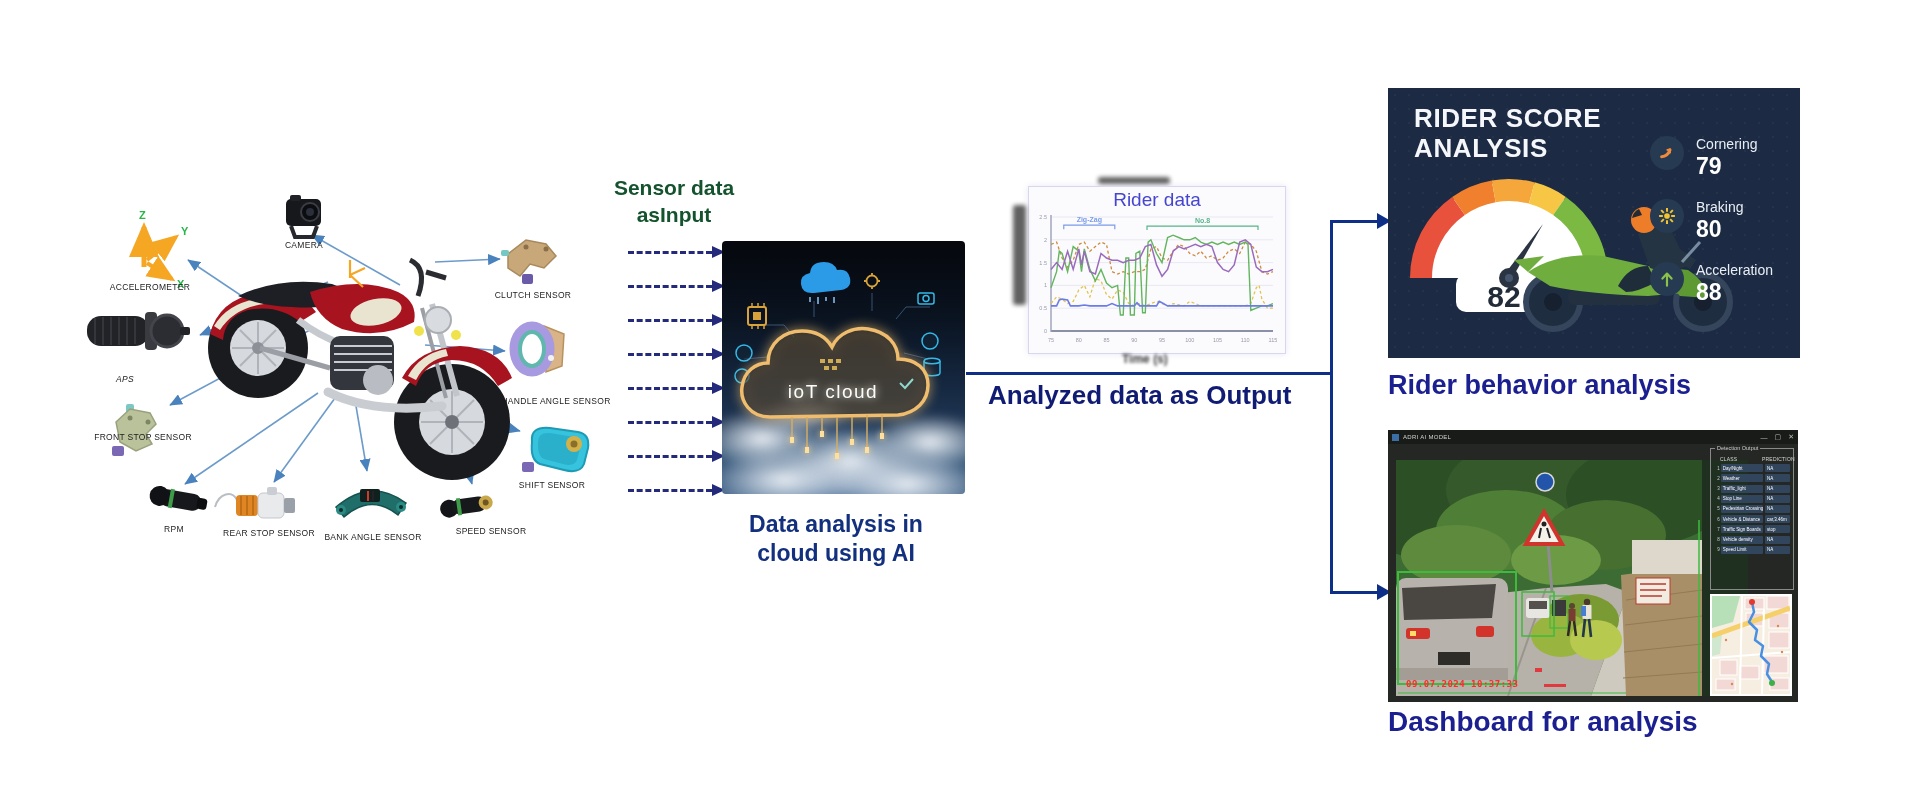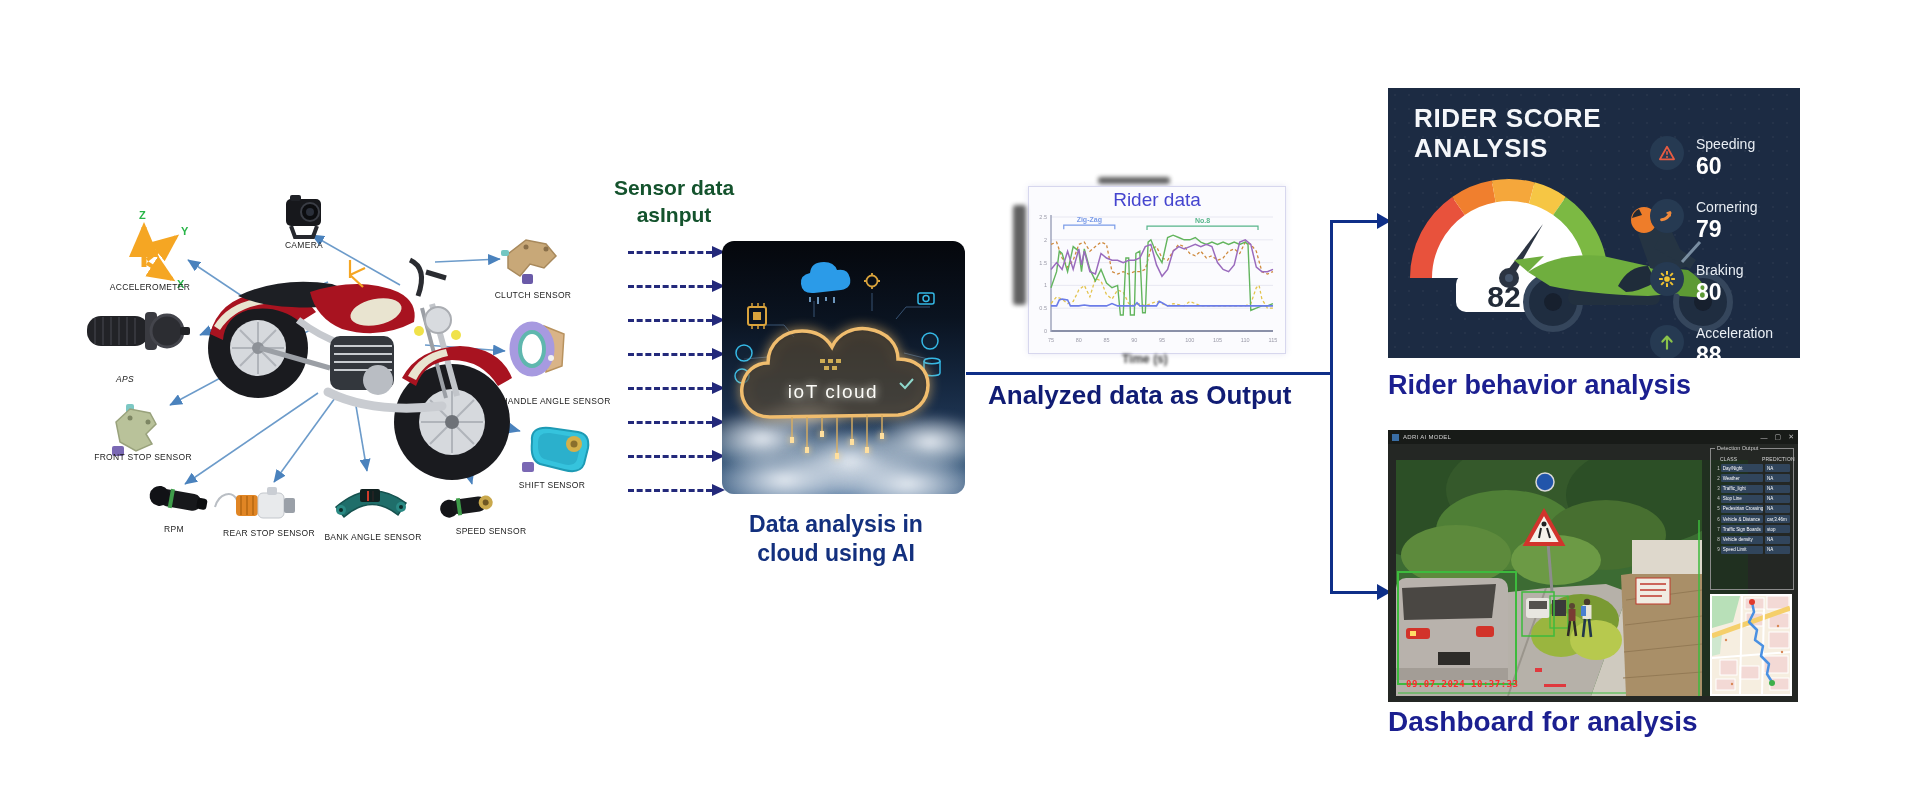"Speeding" div.metric { html: <div> <span> <svg> <path></path> <line></line> <circle></circle> </svg> </span> <span> <span>Speeding</span> <span>60</span> </span> </div> -> none }
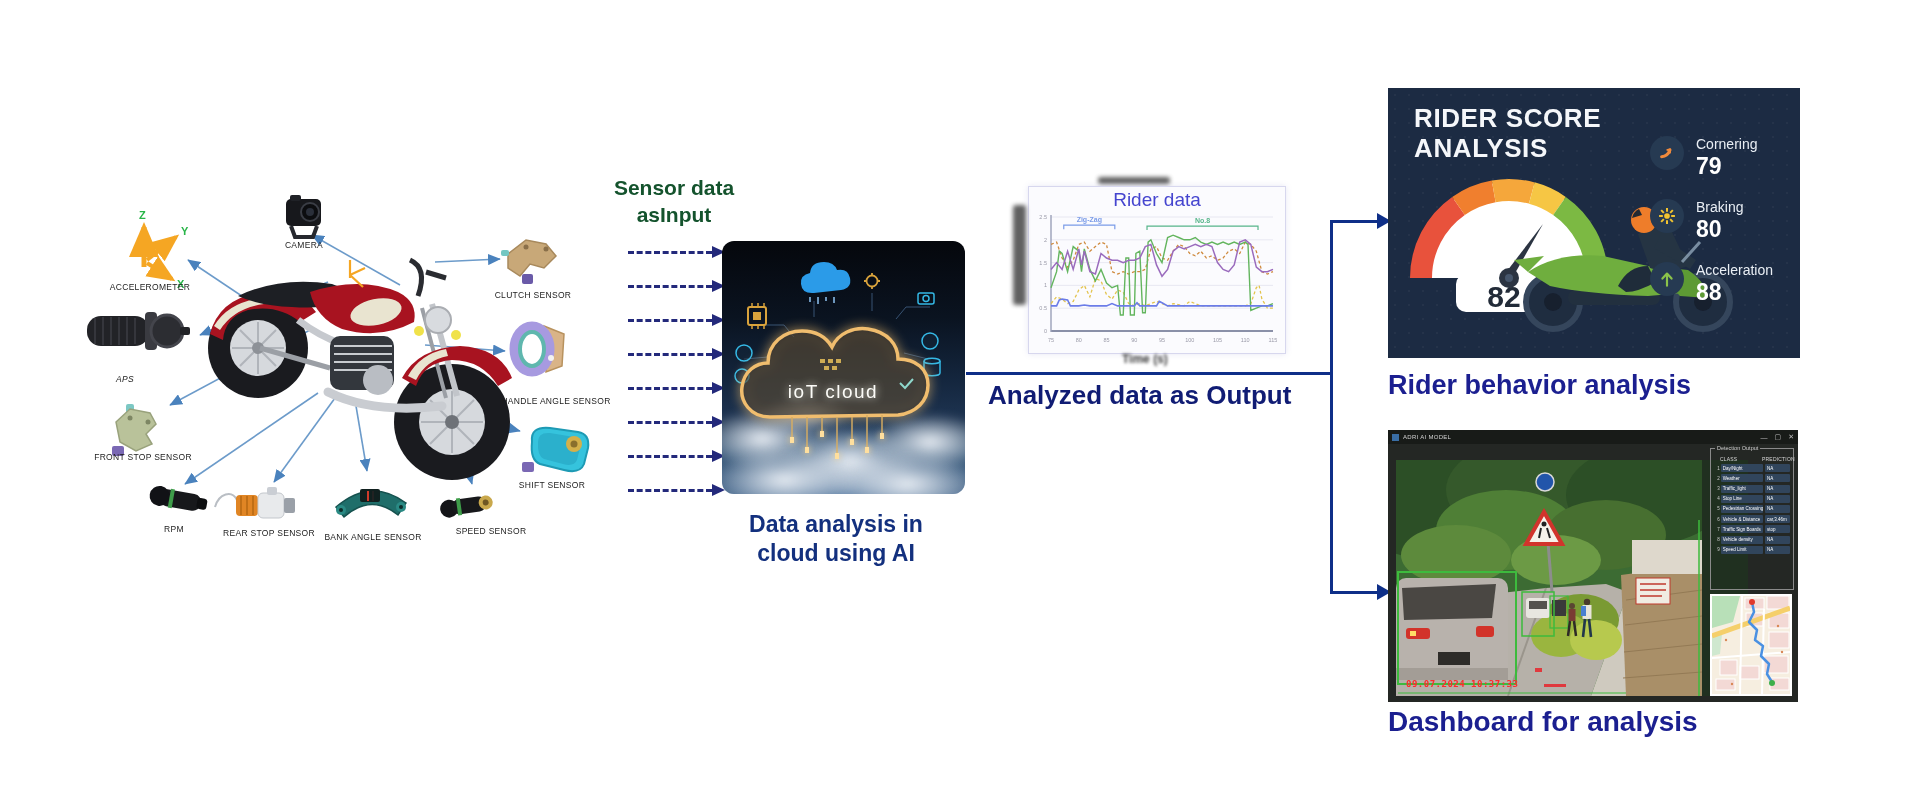"ioT cloud" .cloud-img { border-radius: 12px -> 4px }
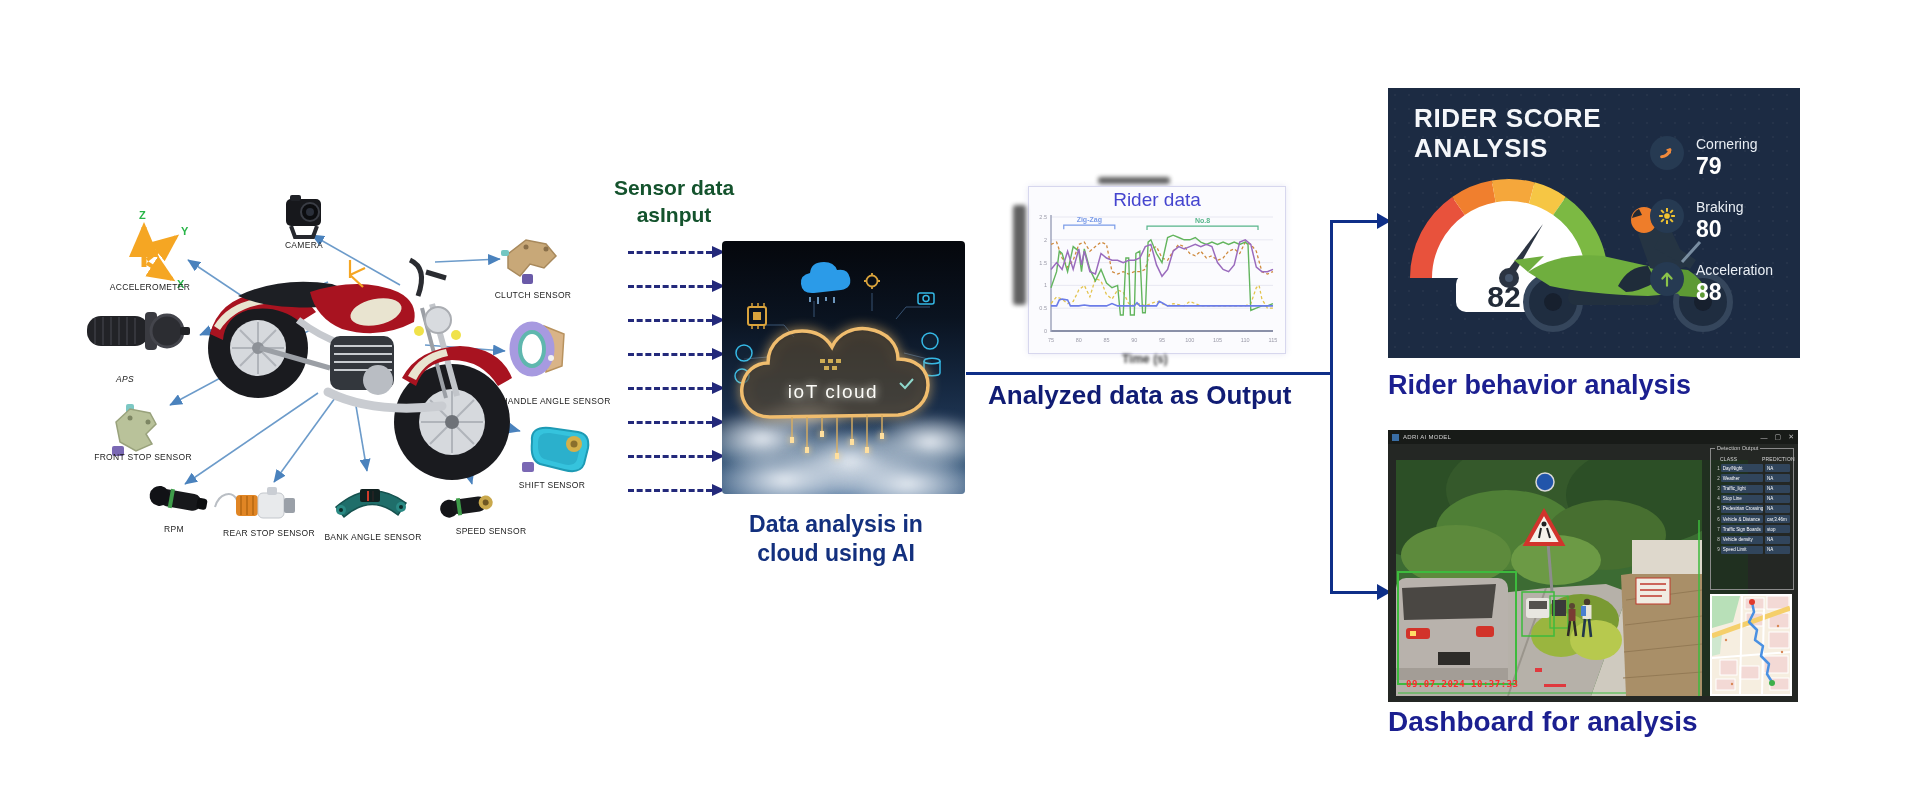"FRONT STOP SENSOR" span.sensor-label { top: 452px -> 432px }
